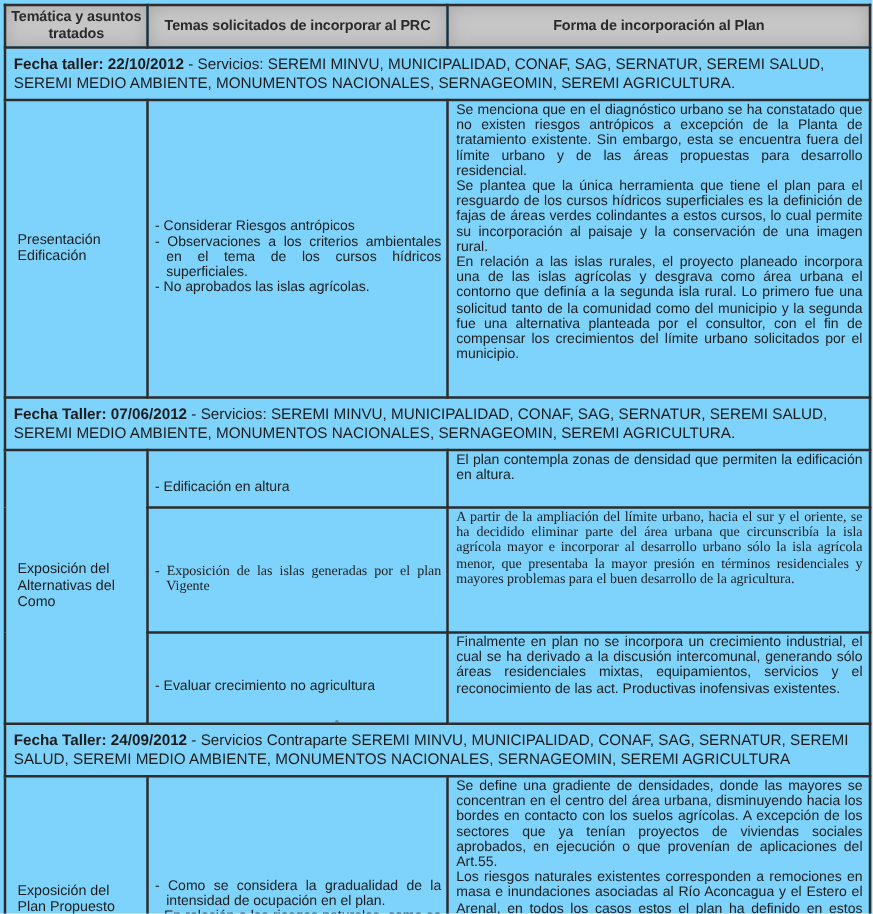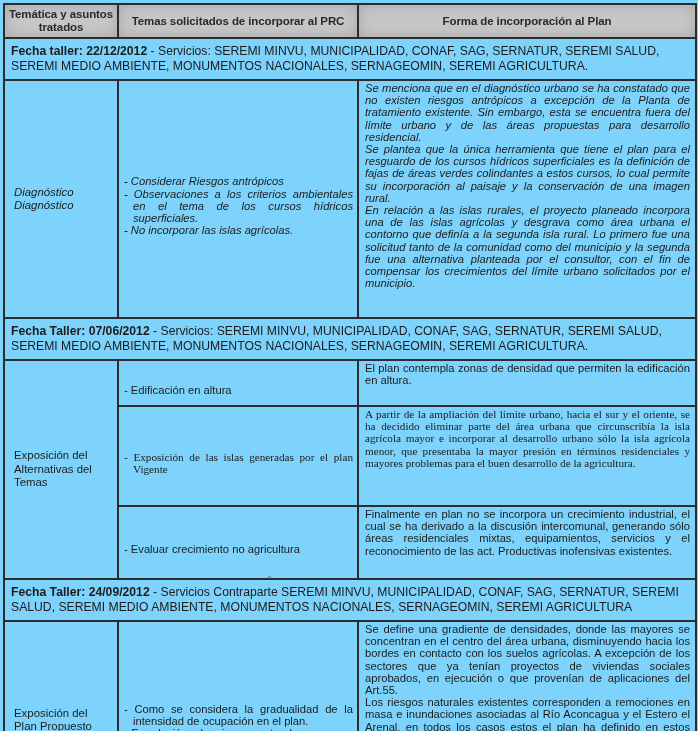"Fecha taller: 22/12/2012" span.date { text: 22/12/2012 -> 22/10/2012 }
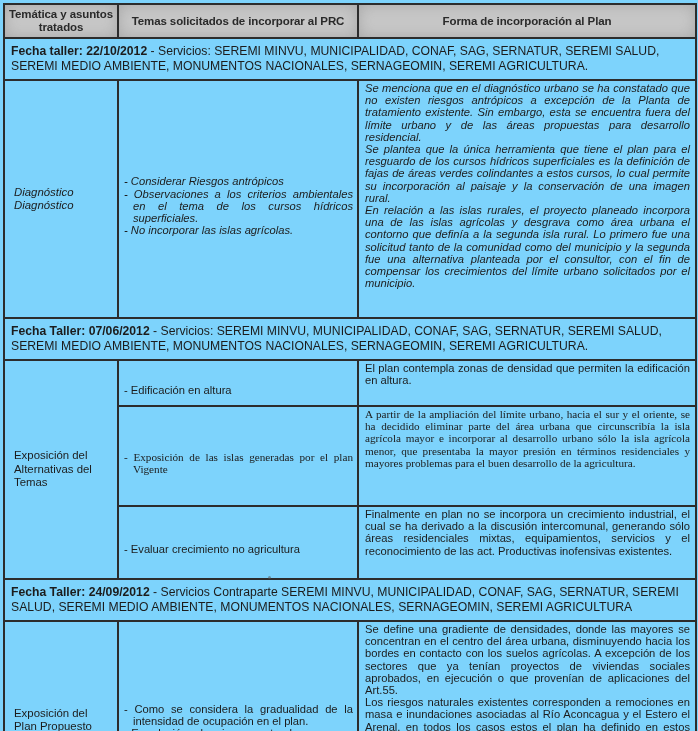"Se menciona que en el" tr.r-main-1 td { font-style: italic -> none }
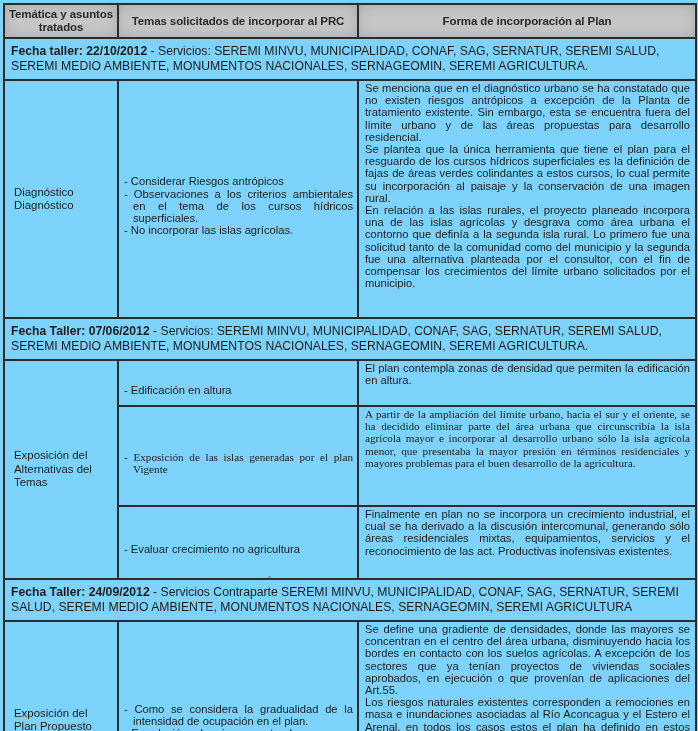"Diagnóstico Diagnóstico" td.topic { text: Diagnóstico Diagnóstico -> Presentación Edificación }
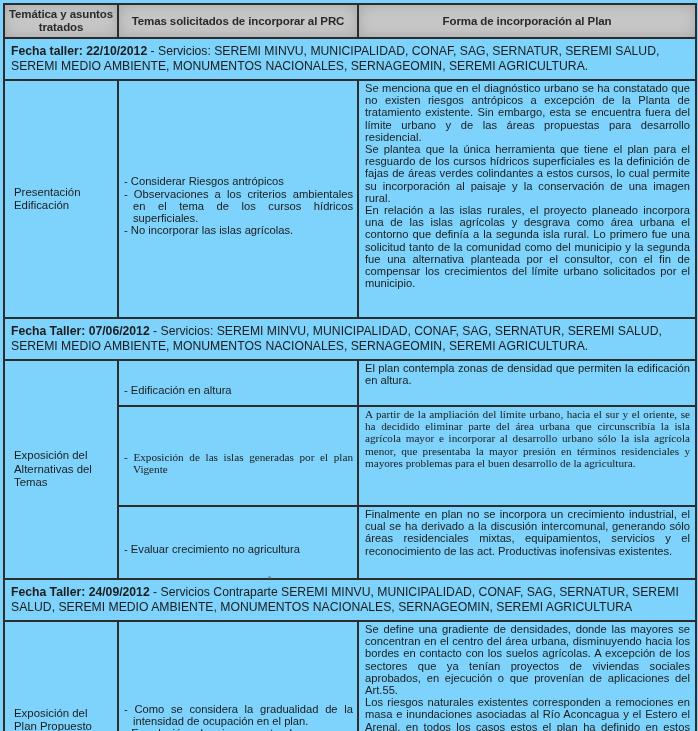"No incorporar las islas agrícolas." div.bullet { text: incorporar -> aprobados }
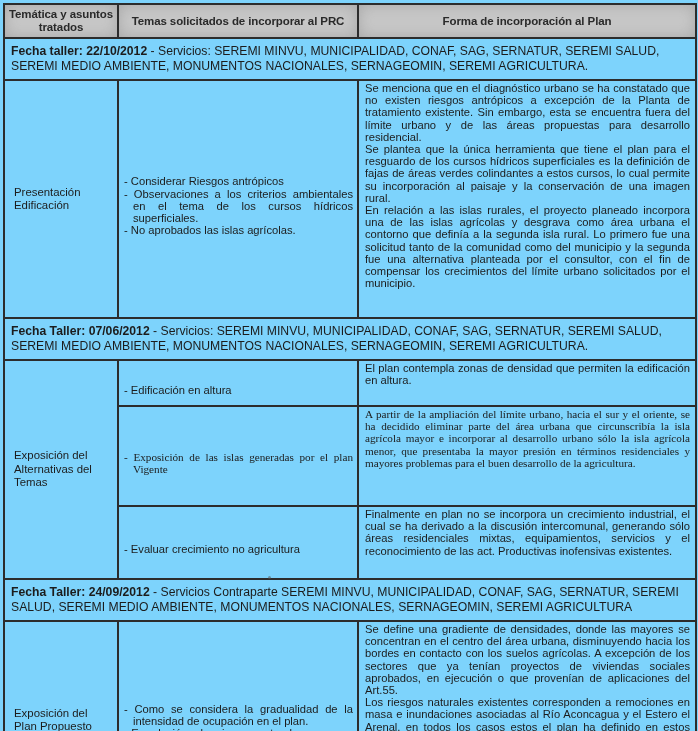"Exposición del Alternativas del Temas" td.topic { text: Temas -> Como }
